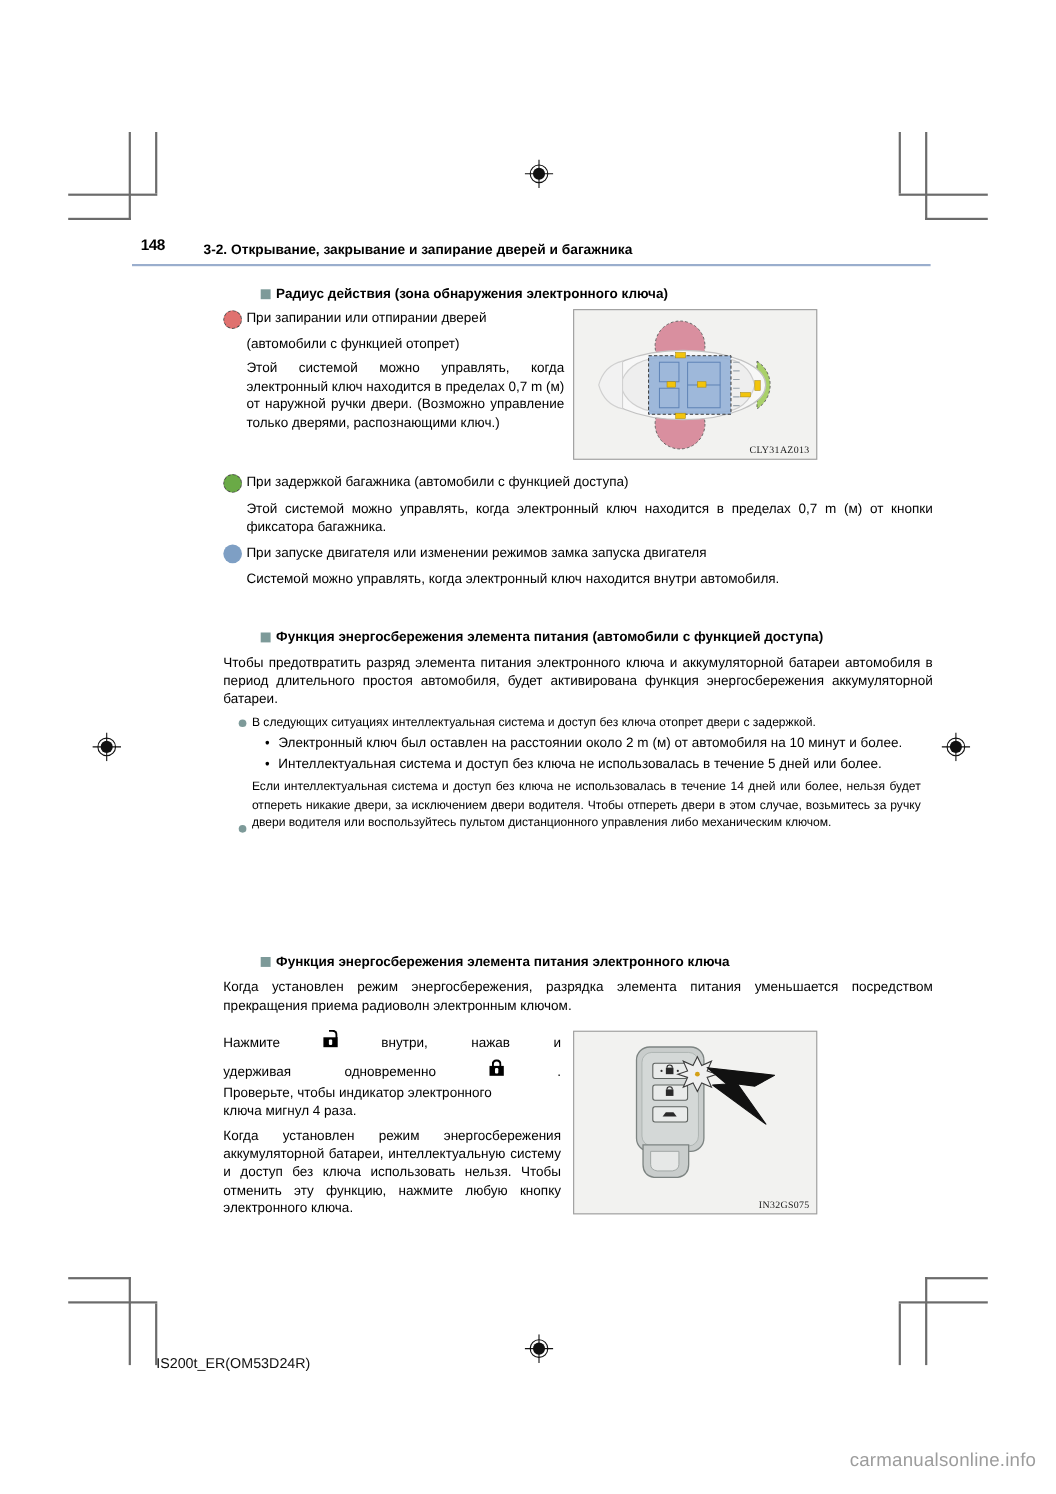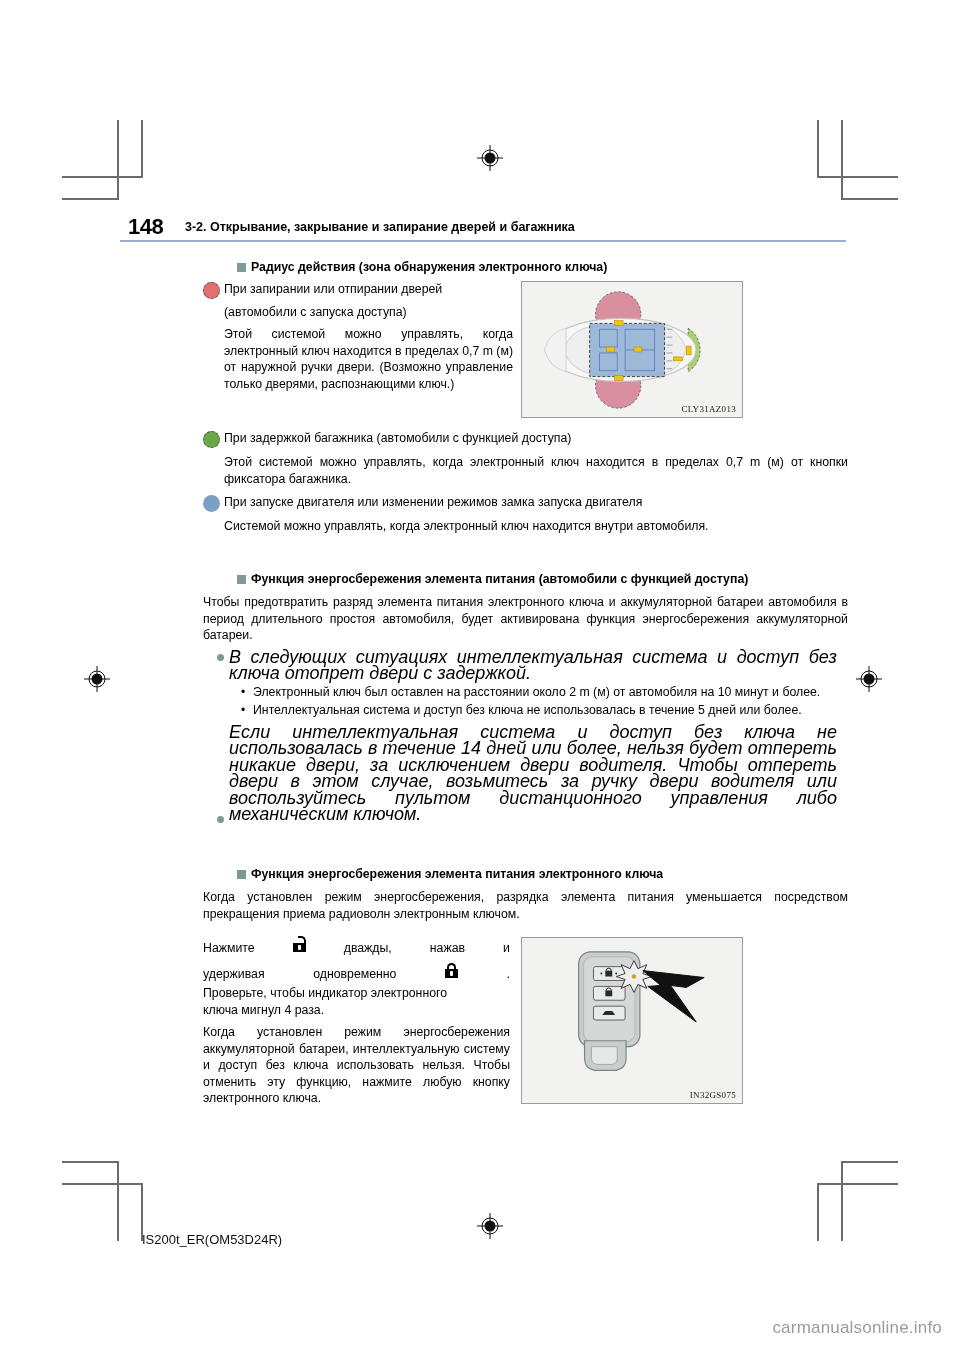"148" #page-number { font-size: 22px -> 14px }
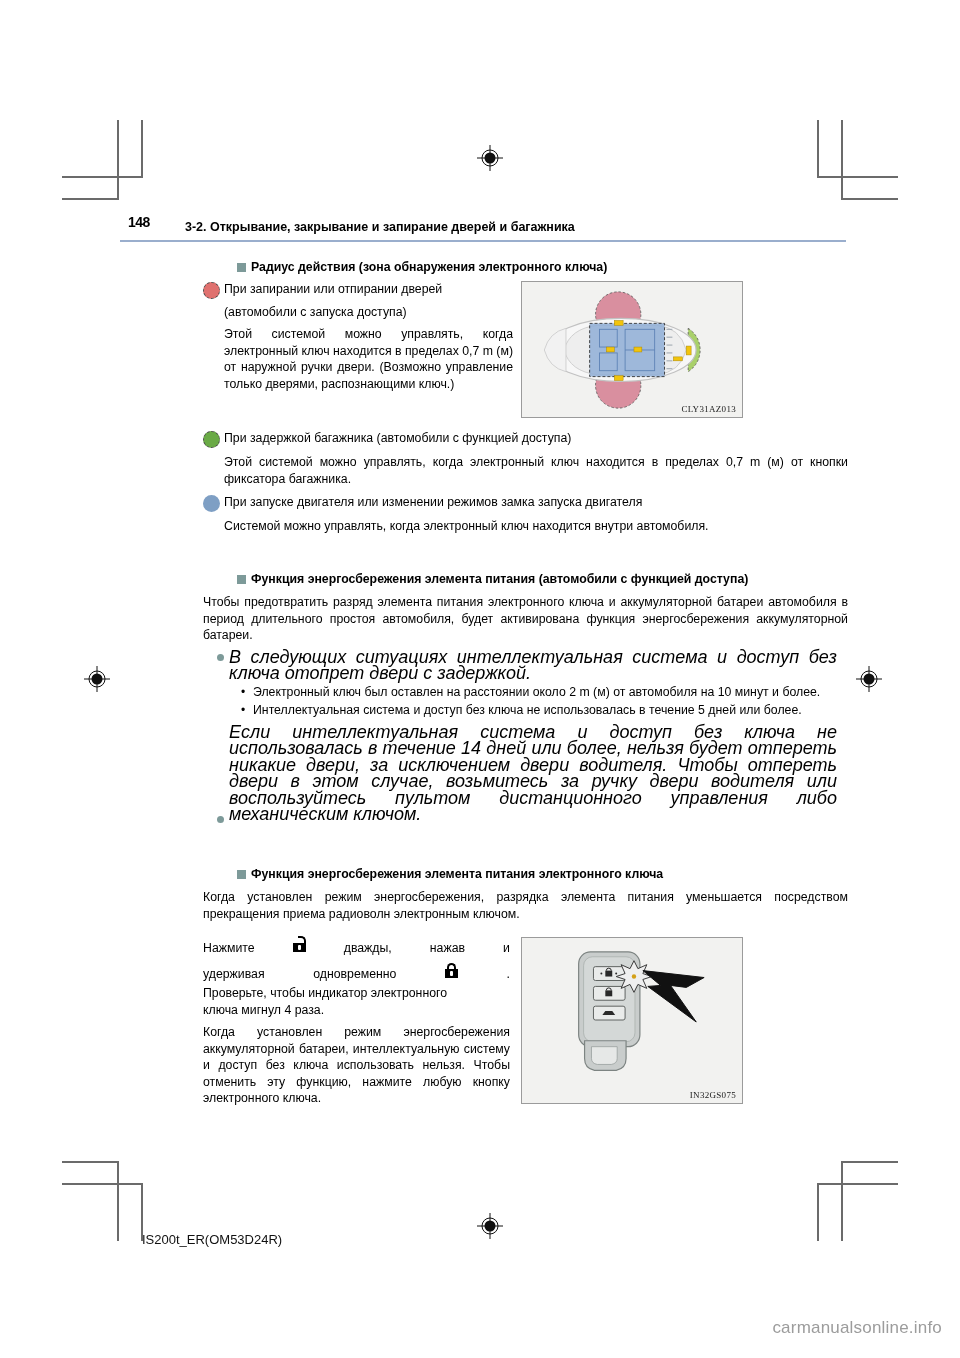"(автомобили с запуска доступа)" div.dot-text { text: запуска доступа -> функцией отопрет }
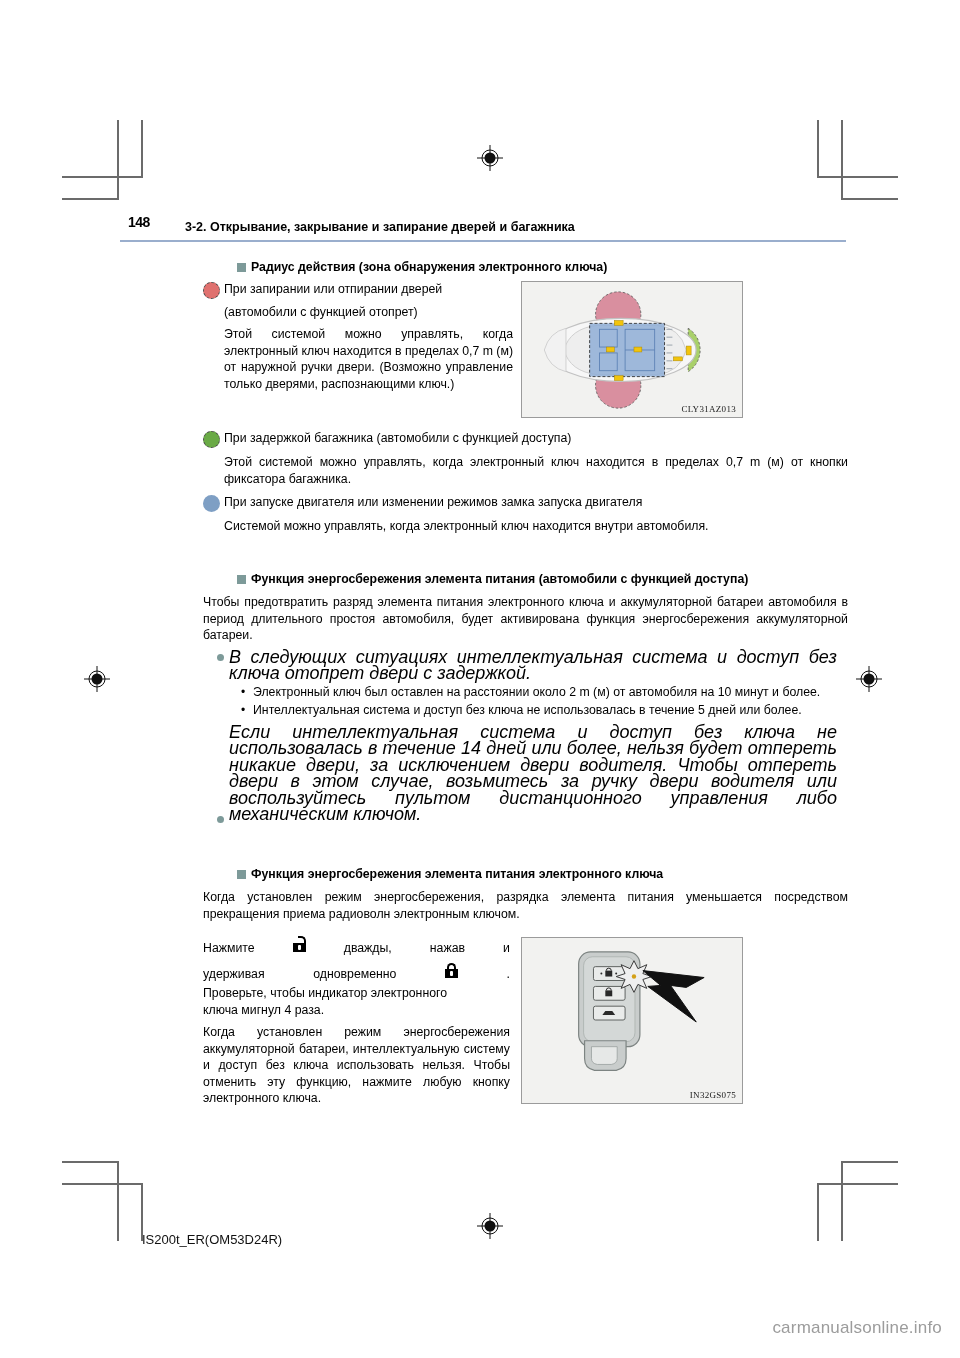"В следующих ситуациях интеллектуальная" .disc-text { font-size: 18px -> 11px; font-style: italic -> none }
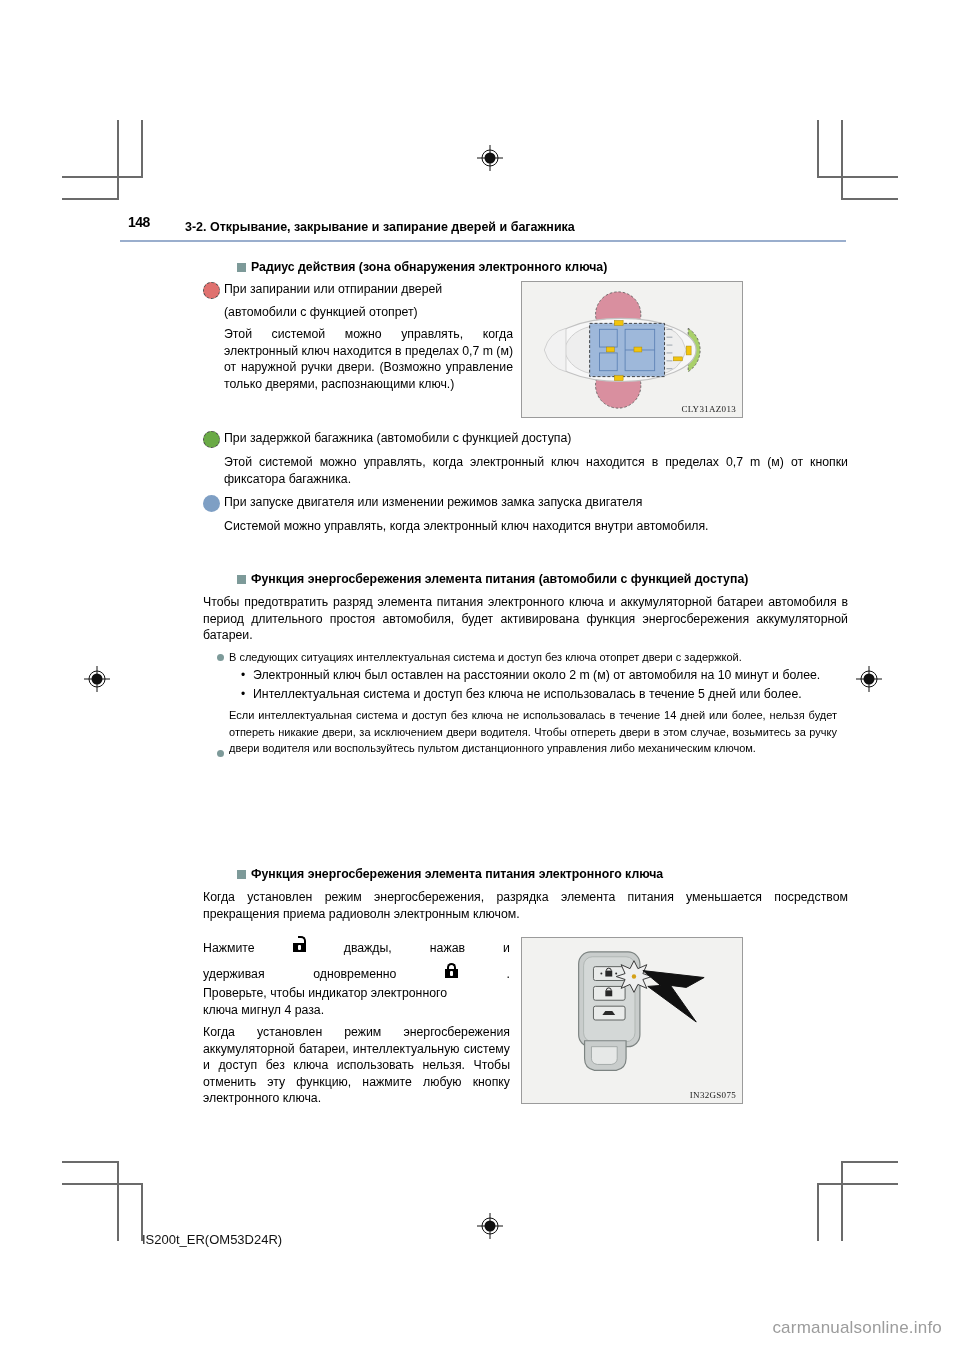"дважды," span { text: дважды -> внутри }
